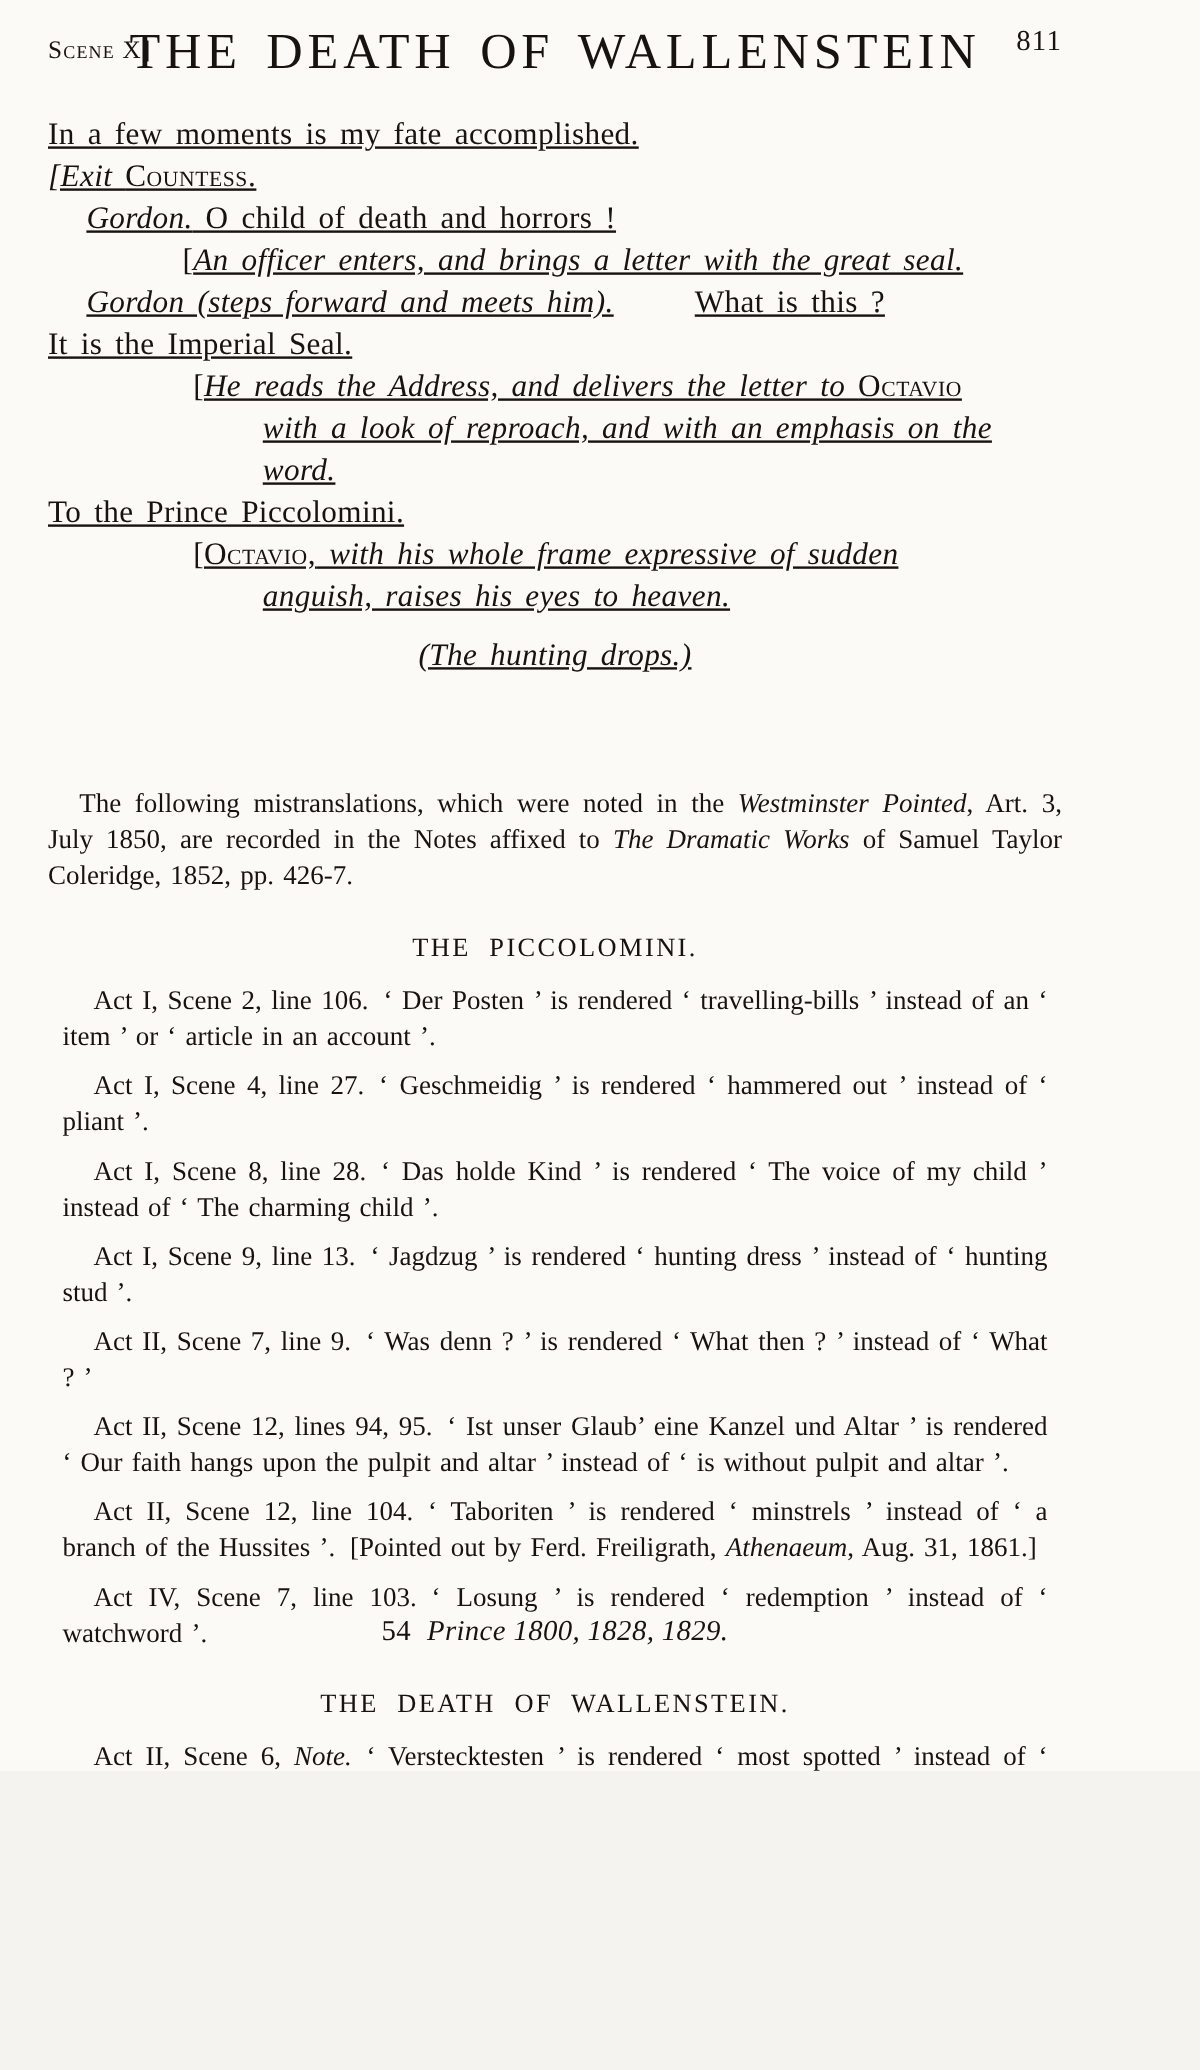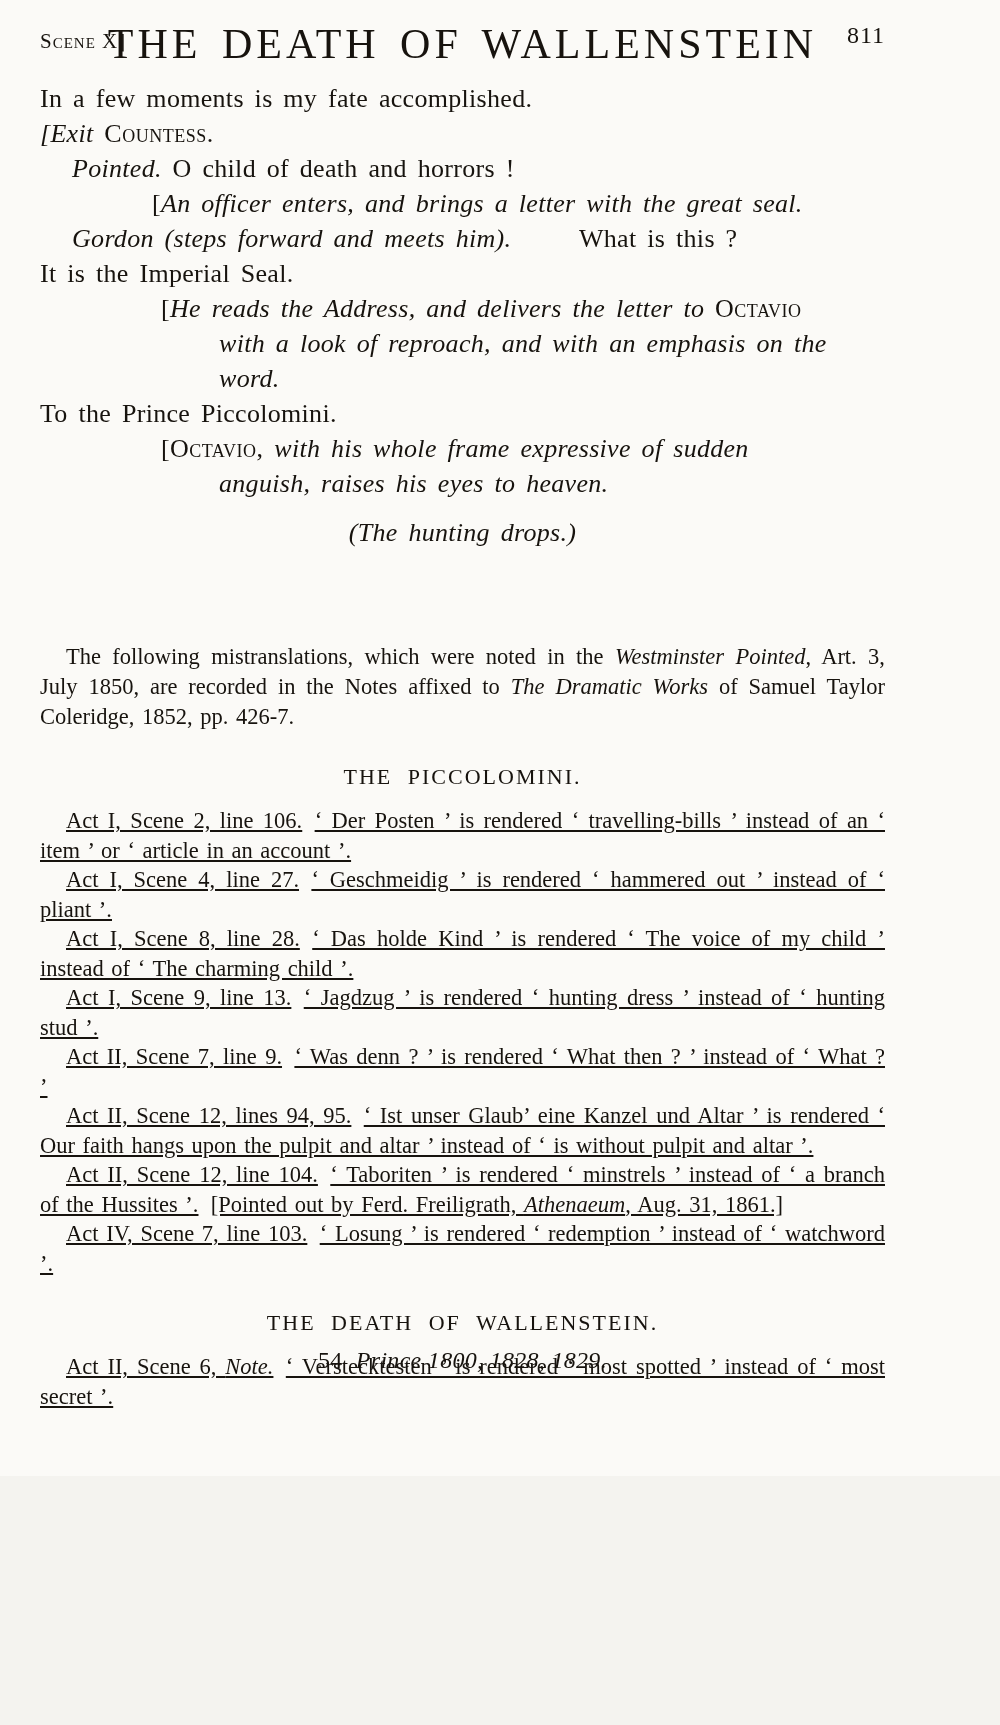"In a few moments is" .play { margin-top: 19px -> 32px; text-decoration: none -> underline }
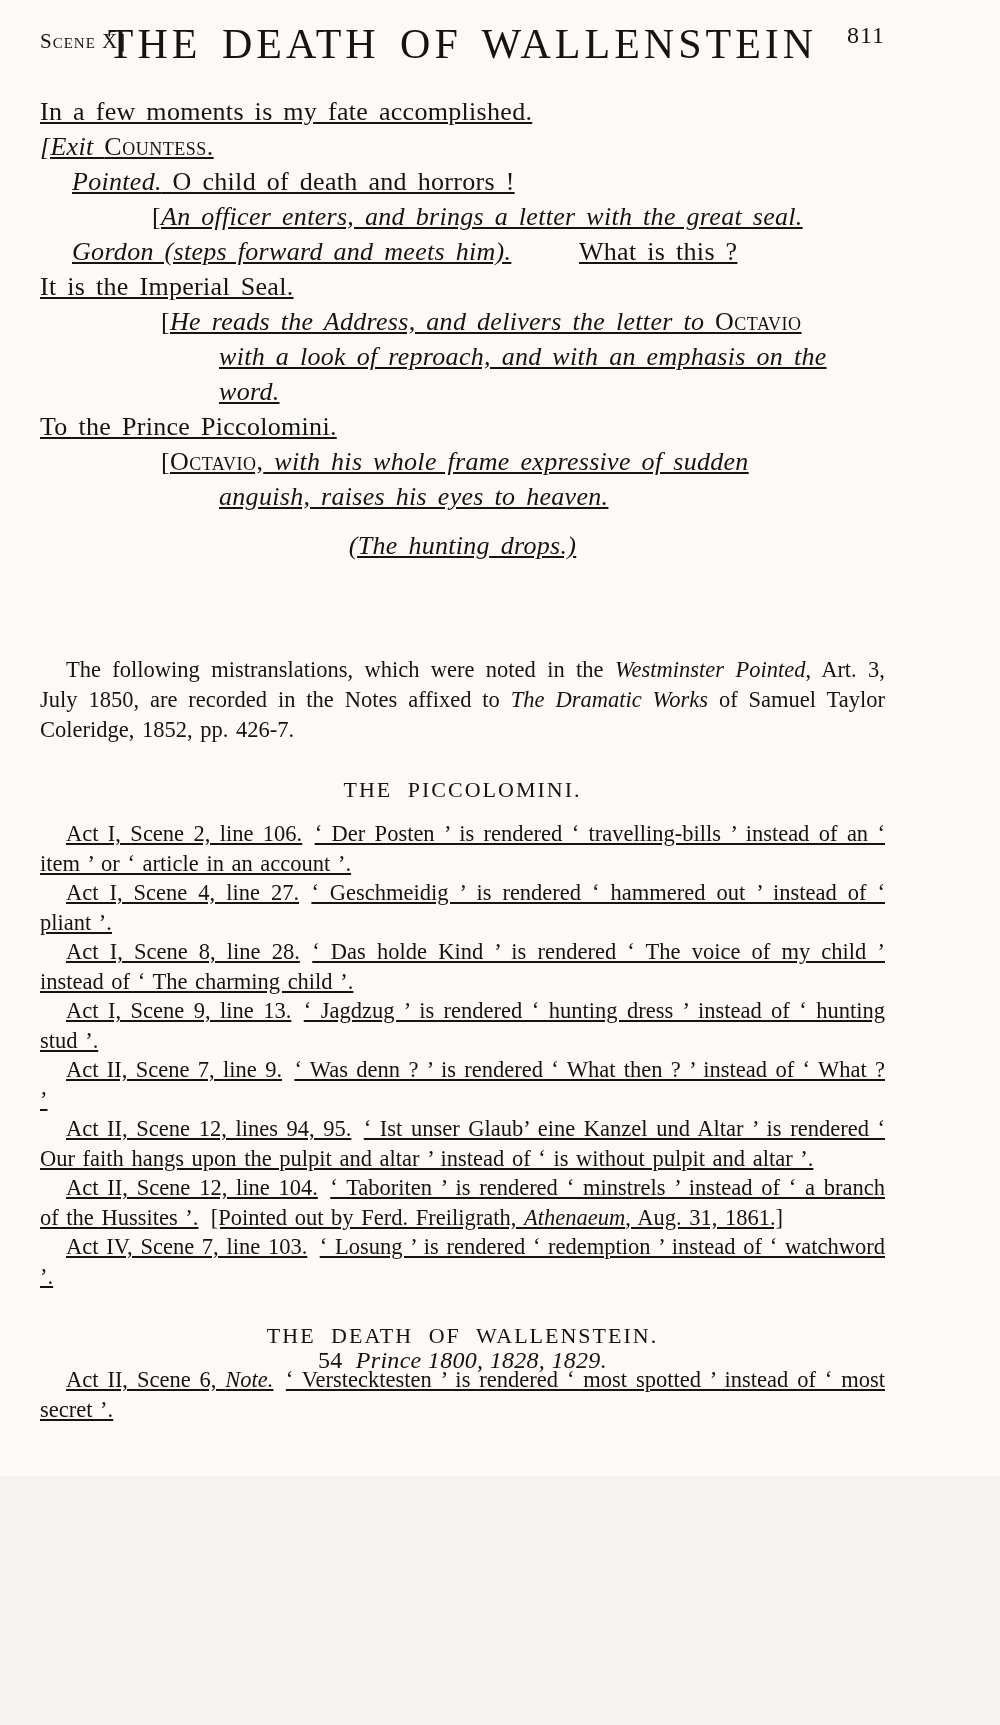"Pointed." span.it { text: Pointed -> Gordon }
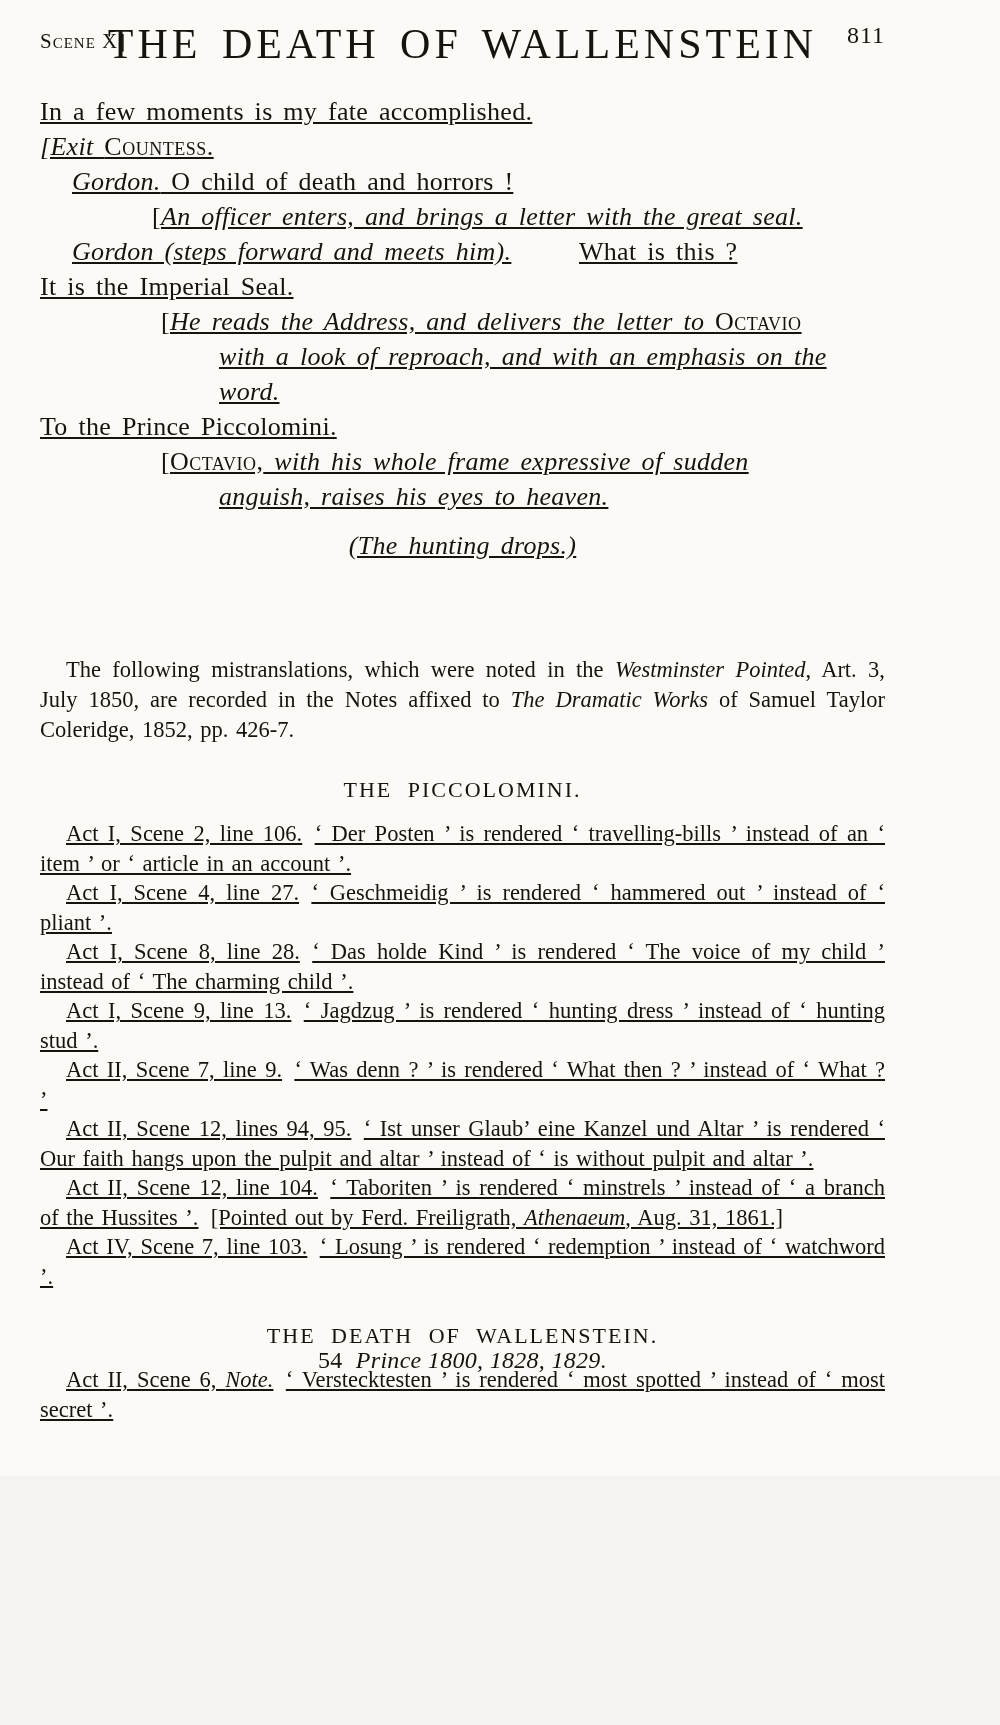"Act I, Scene 2, line" .entry { margin: 0 -> 12px; text-decoration: underline -> none }
